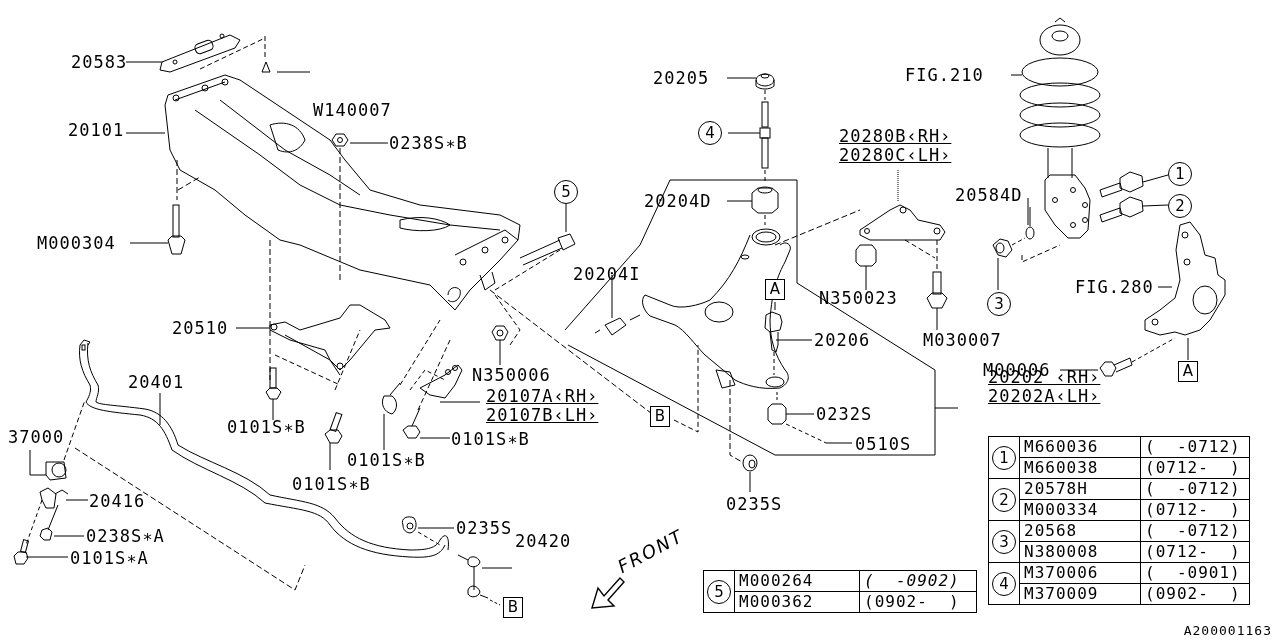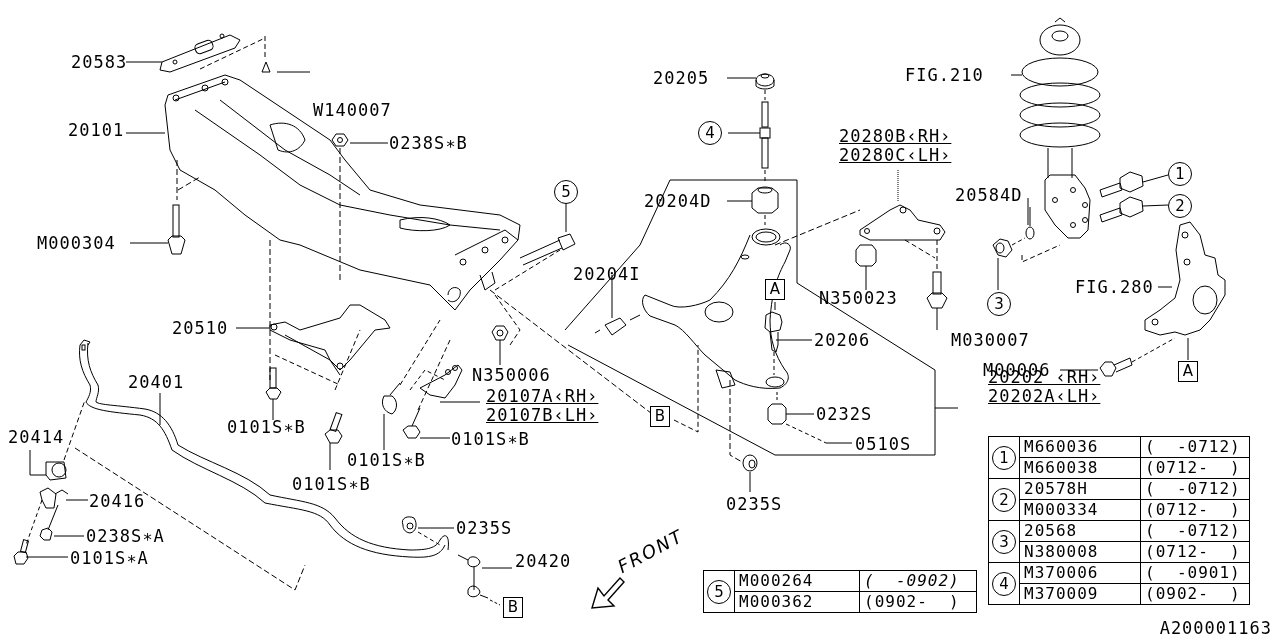"M030007" div.lbl { margin-left: 28px -> none }
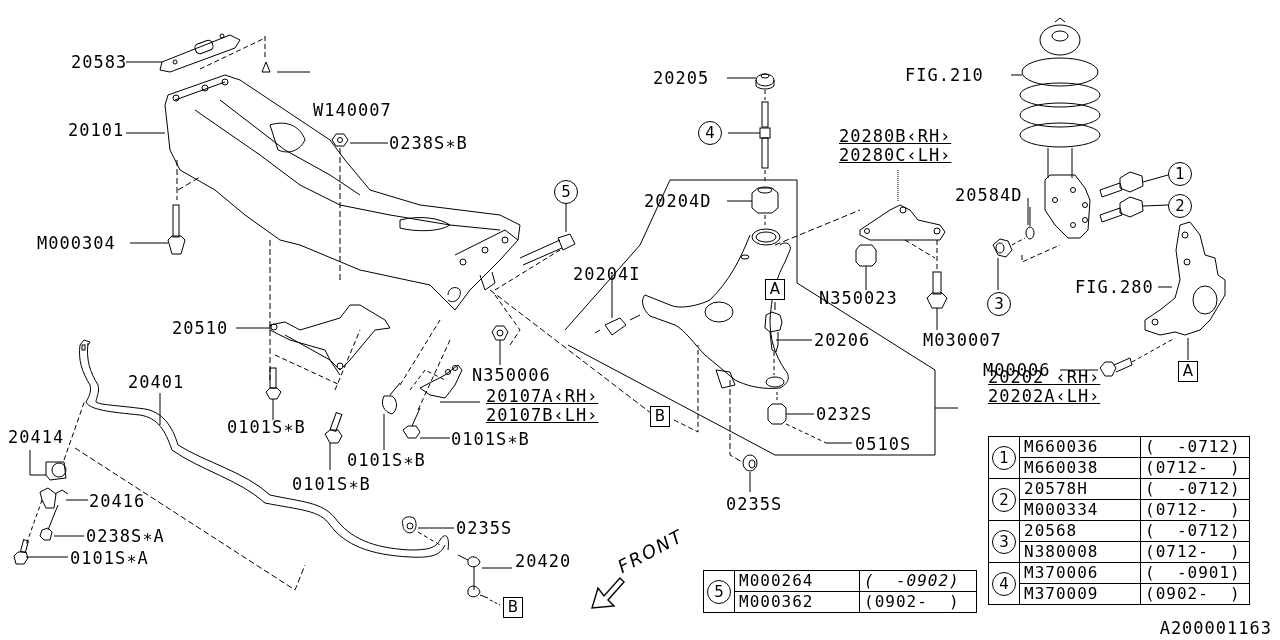"20414" div.lbl { text: 20414 -> 37000 }
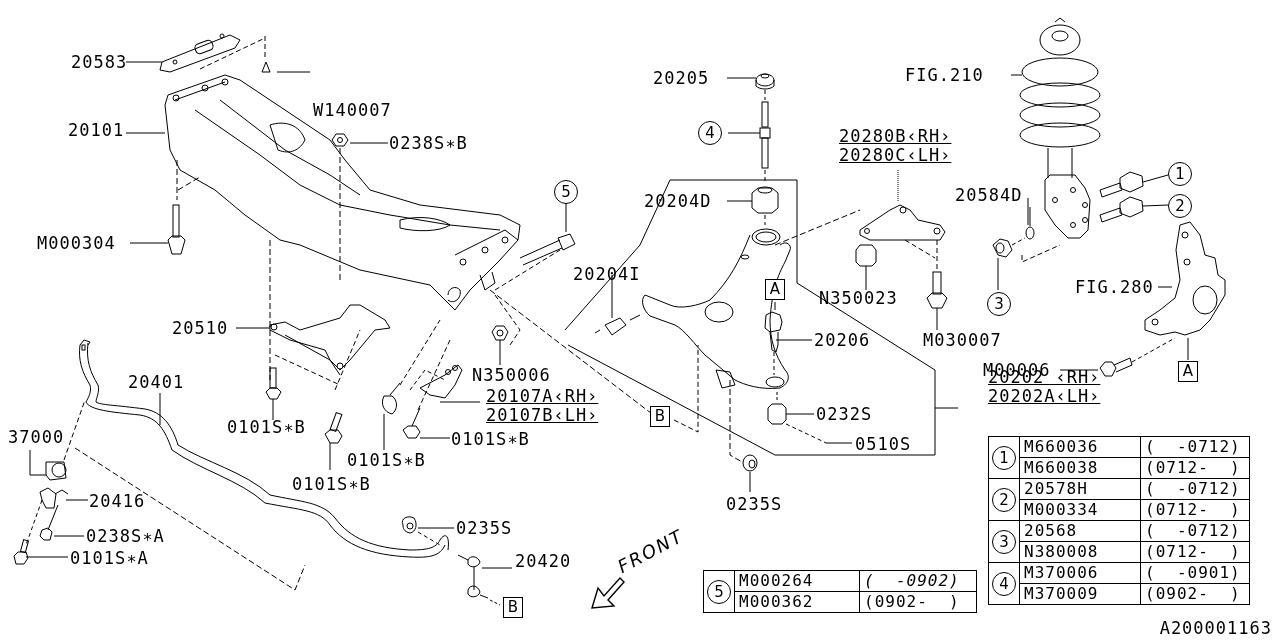"20420" div.lbl { top: 552px -> 532px }
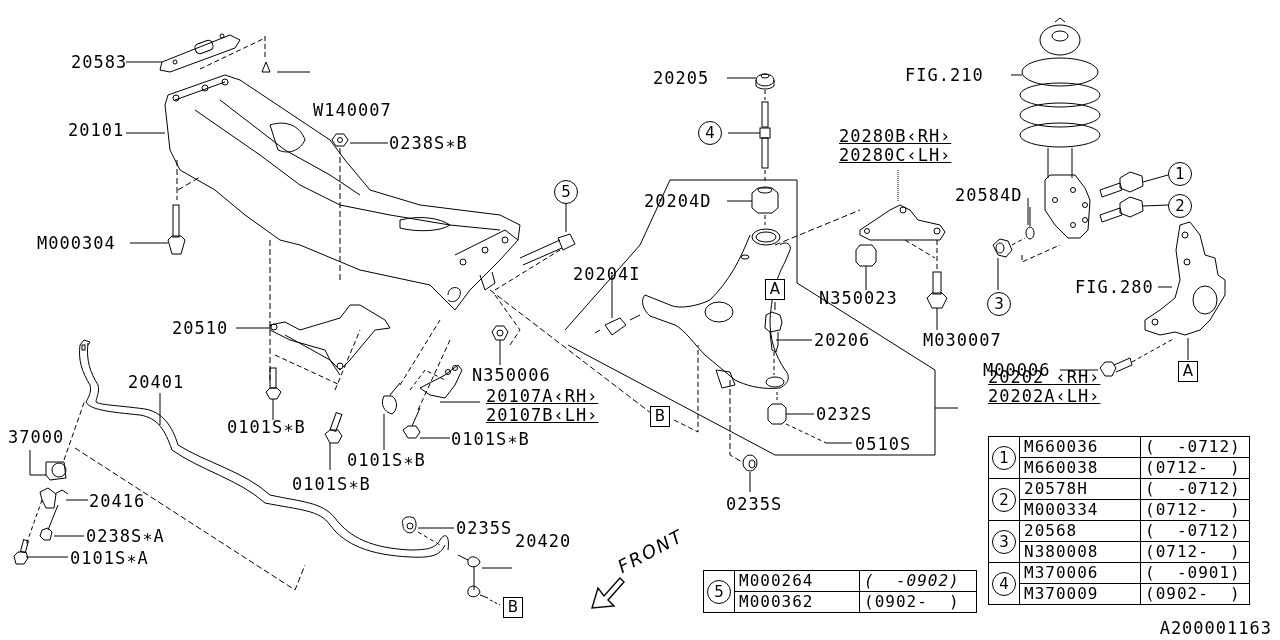"A200001163" .docid { font-size: 17px -> 13px }
